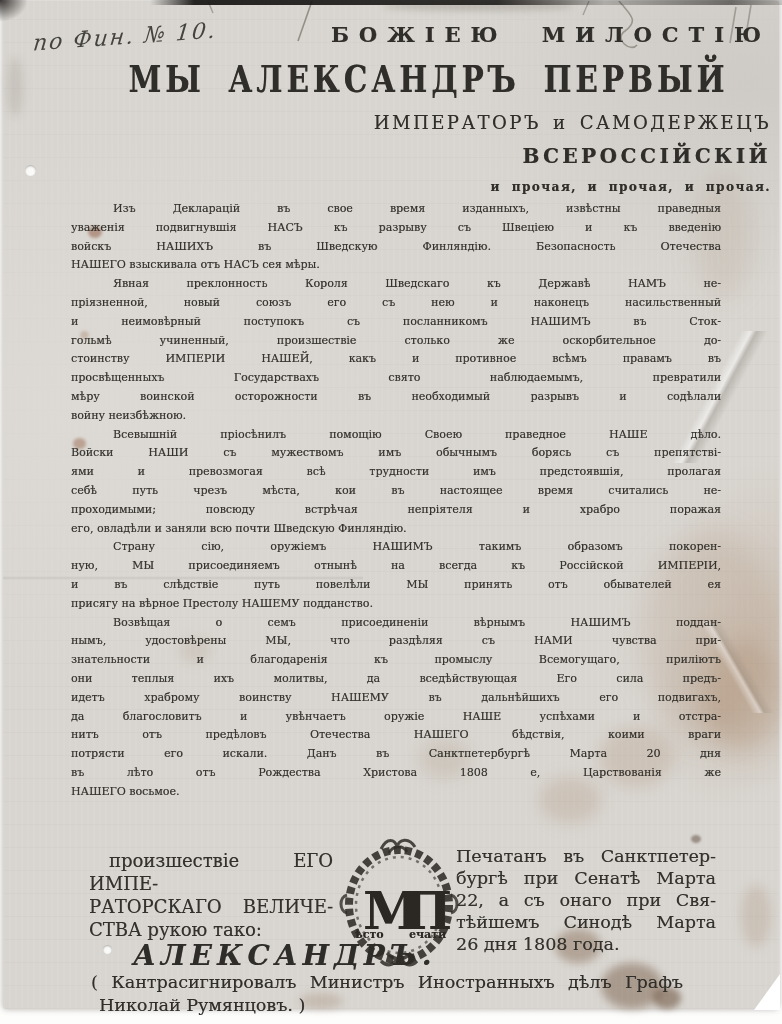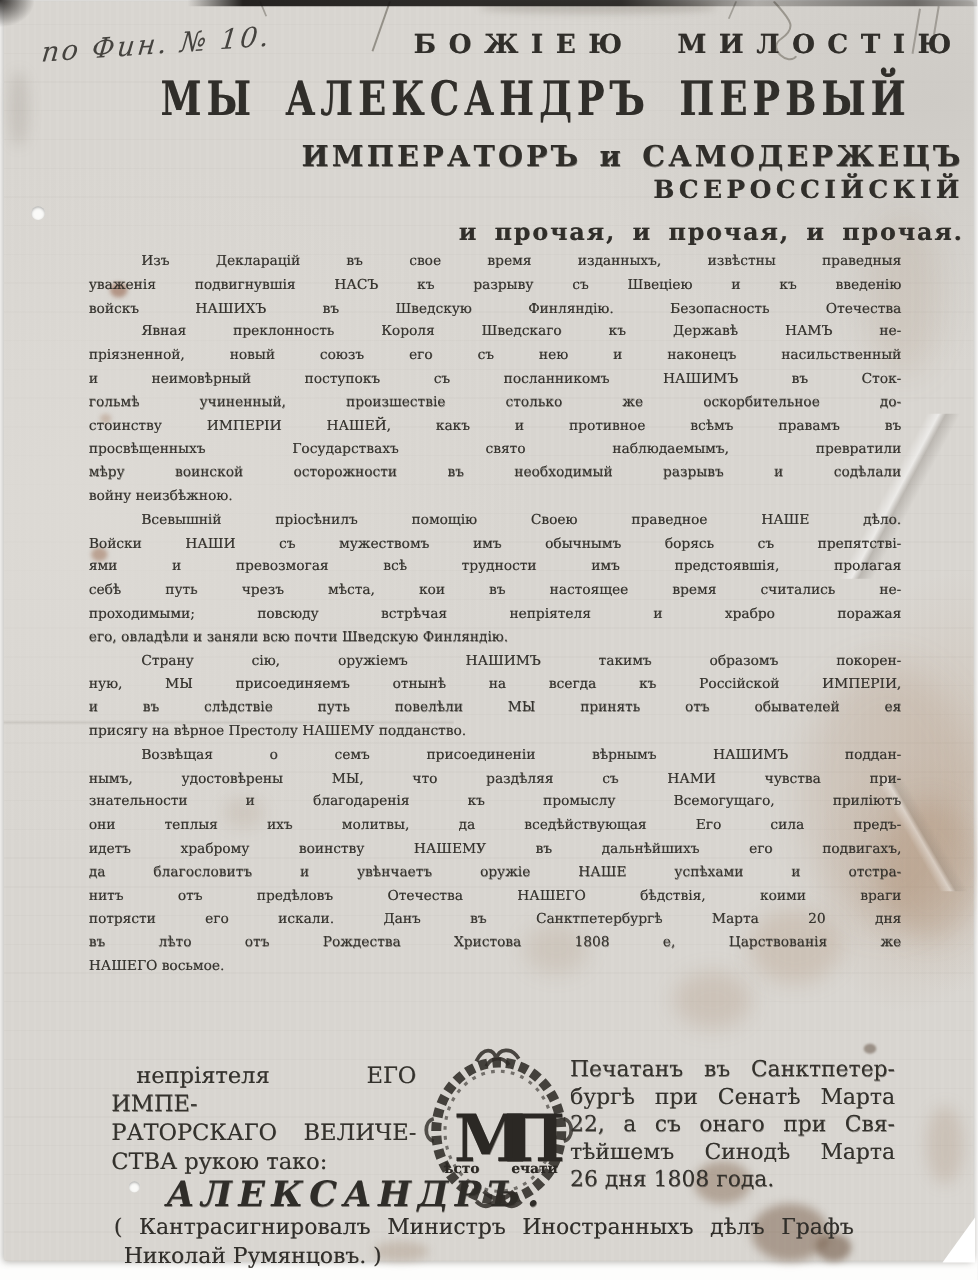"ИМПЕРАТОРЪ и САМОДЕРЖЕЦЪ" .sub1 { font-size: 23px -> 18px; font-weight: bold -> normal }
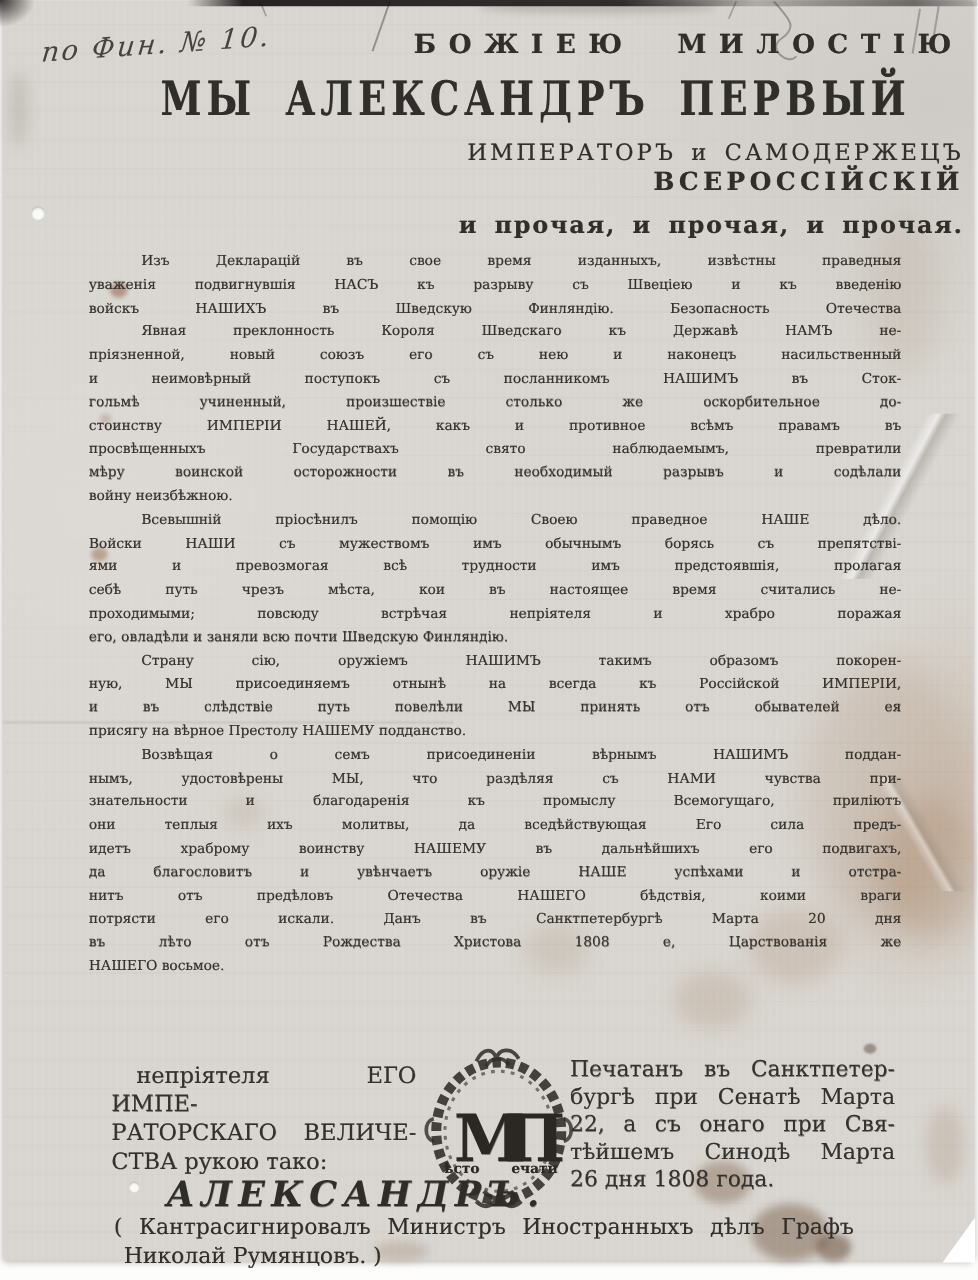"ВСЕРОССІЙСКІЙ" .sub2 { margin-top: none -> 11px }
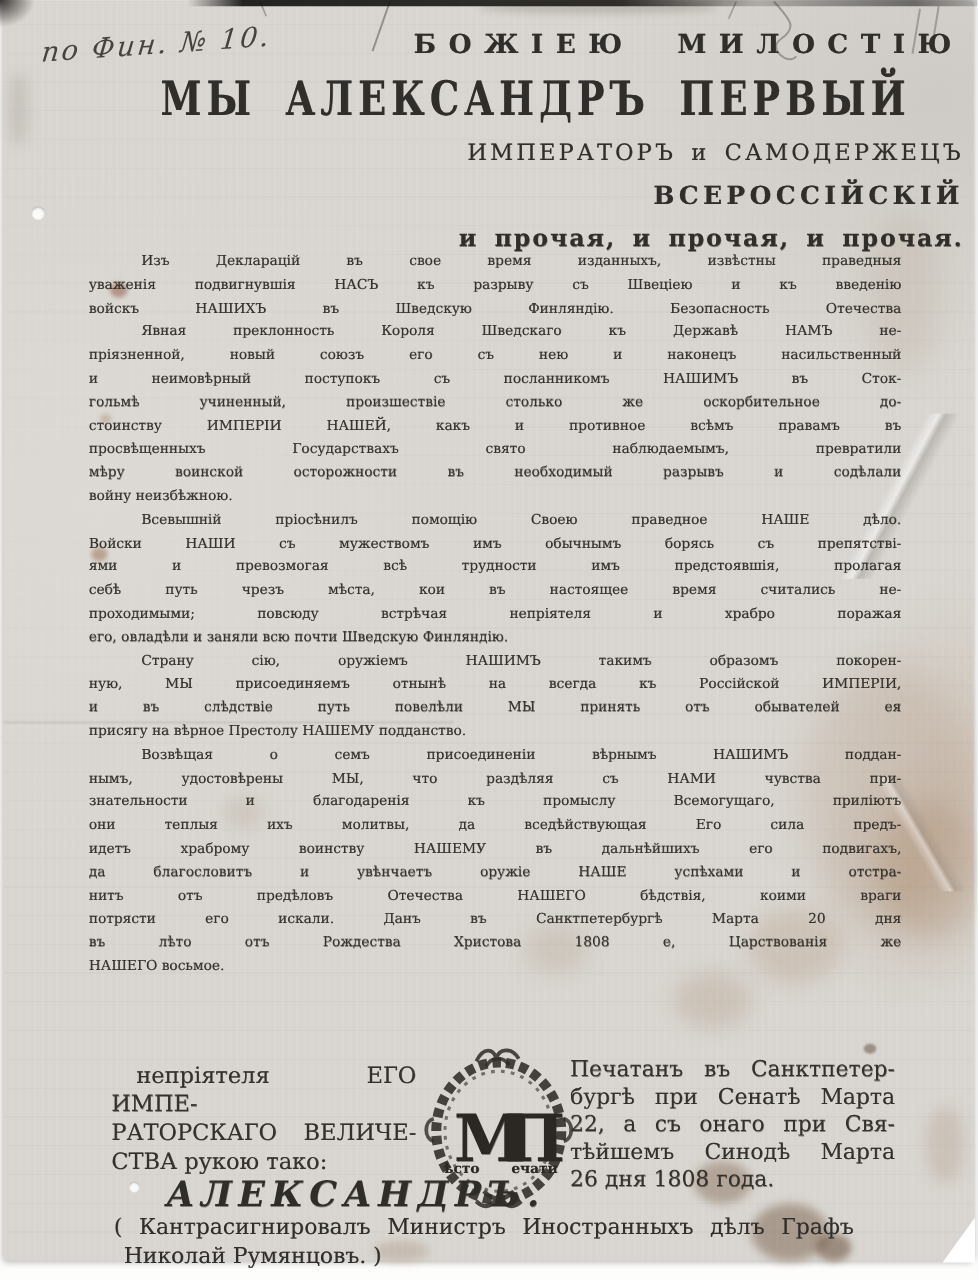"и прочая, и прочая, и" .etc { font-size: 19px -> 12px }
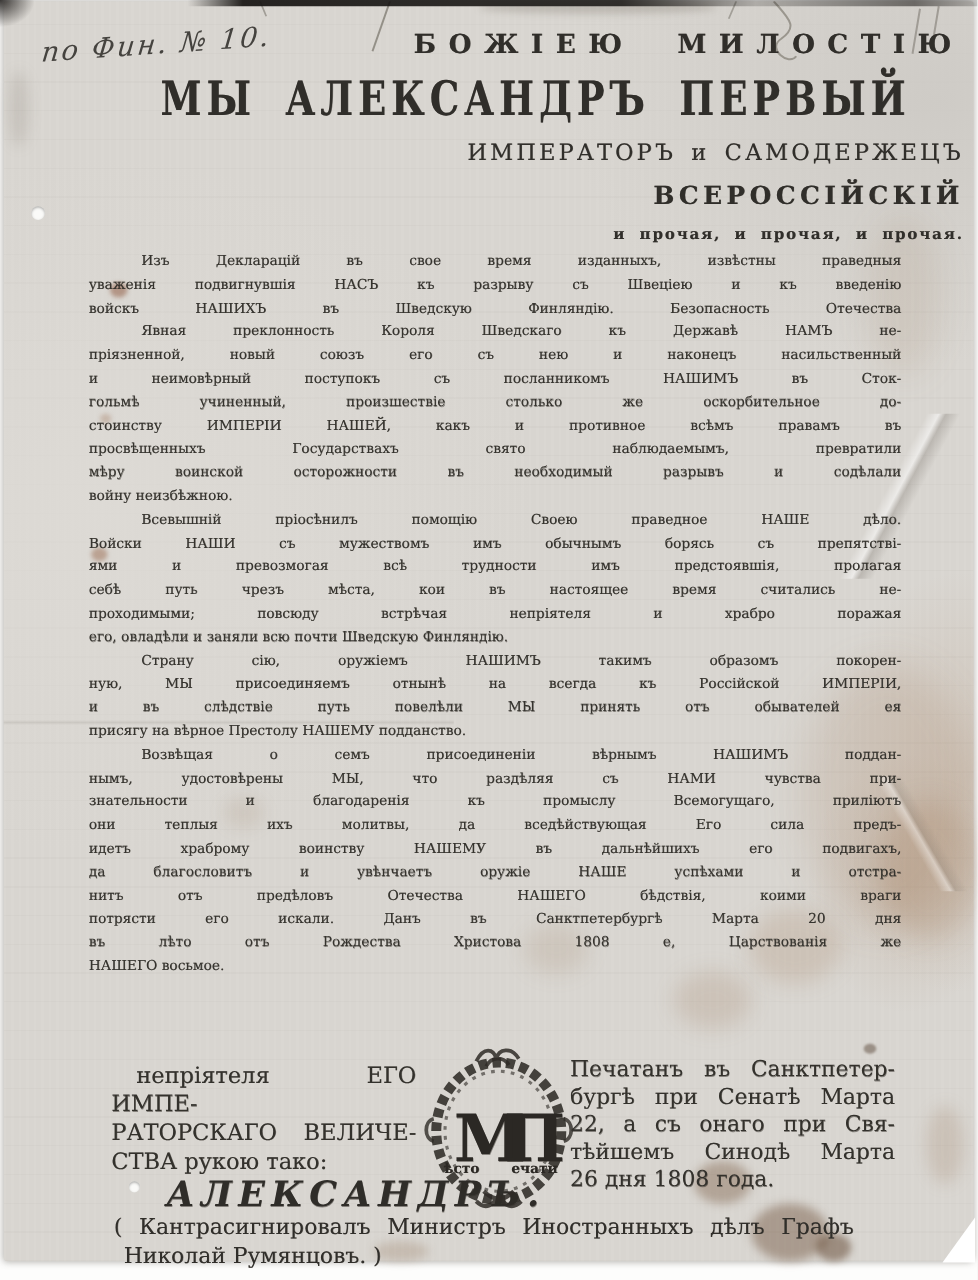"НАШЕГО взыскивала отъ НАСЪ сея" div.tline { html: none -> <div>НАШЕГО взыскивала отъ НАСЪ сея мѣры.</div> }
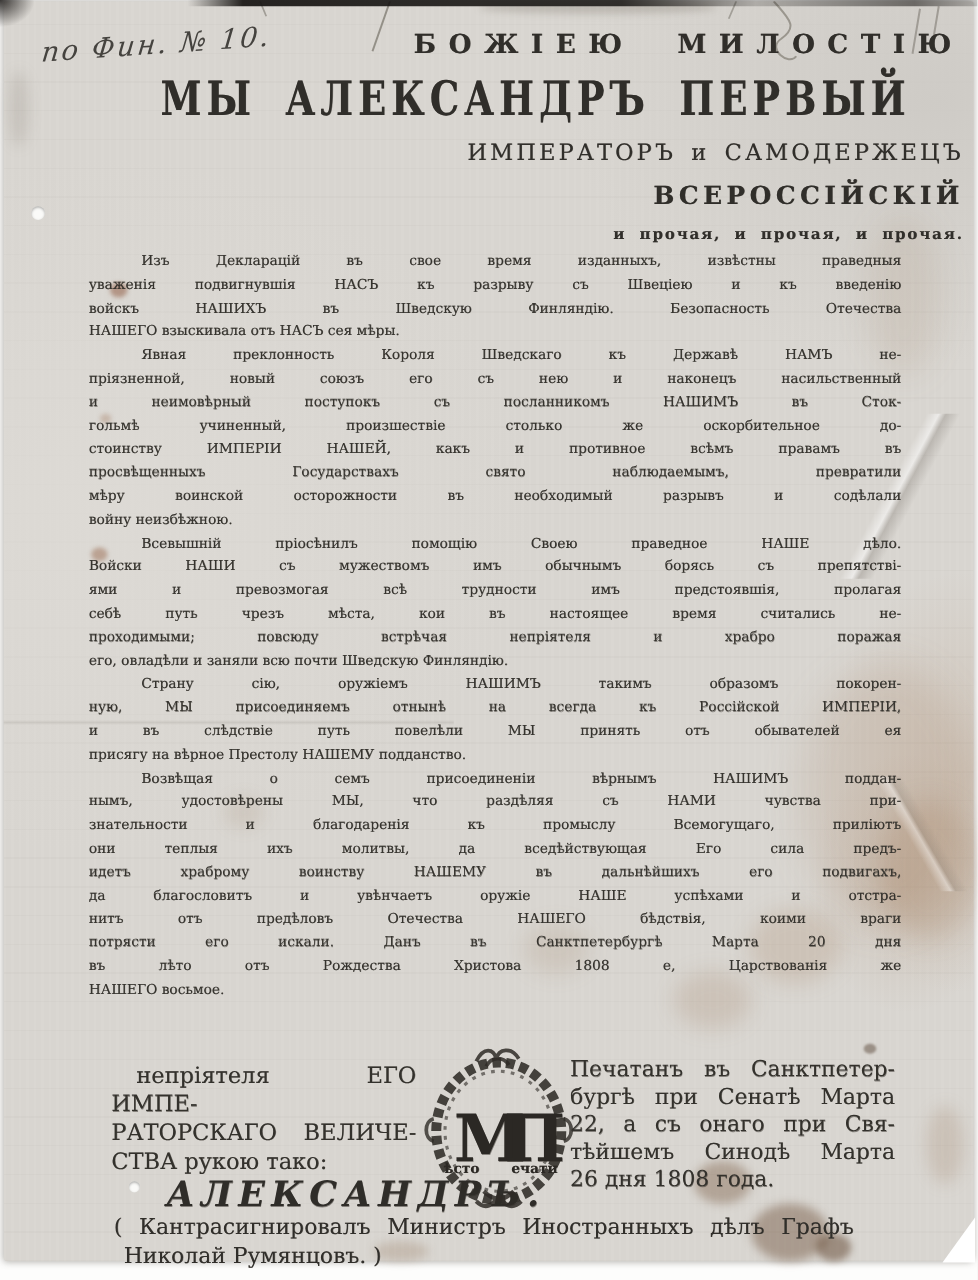"непріятеля ЕГО ИМПЕ-" div.tline { text: непріятеля -> произшествіе }
